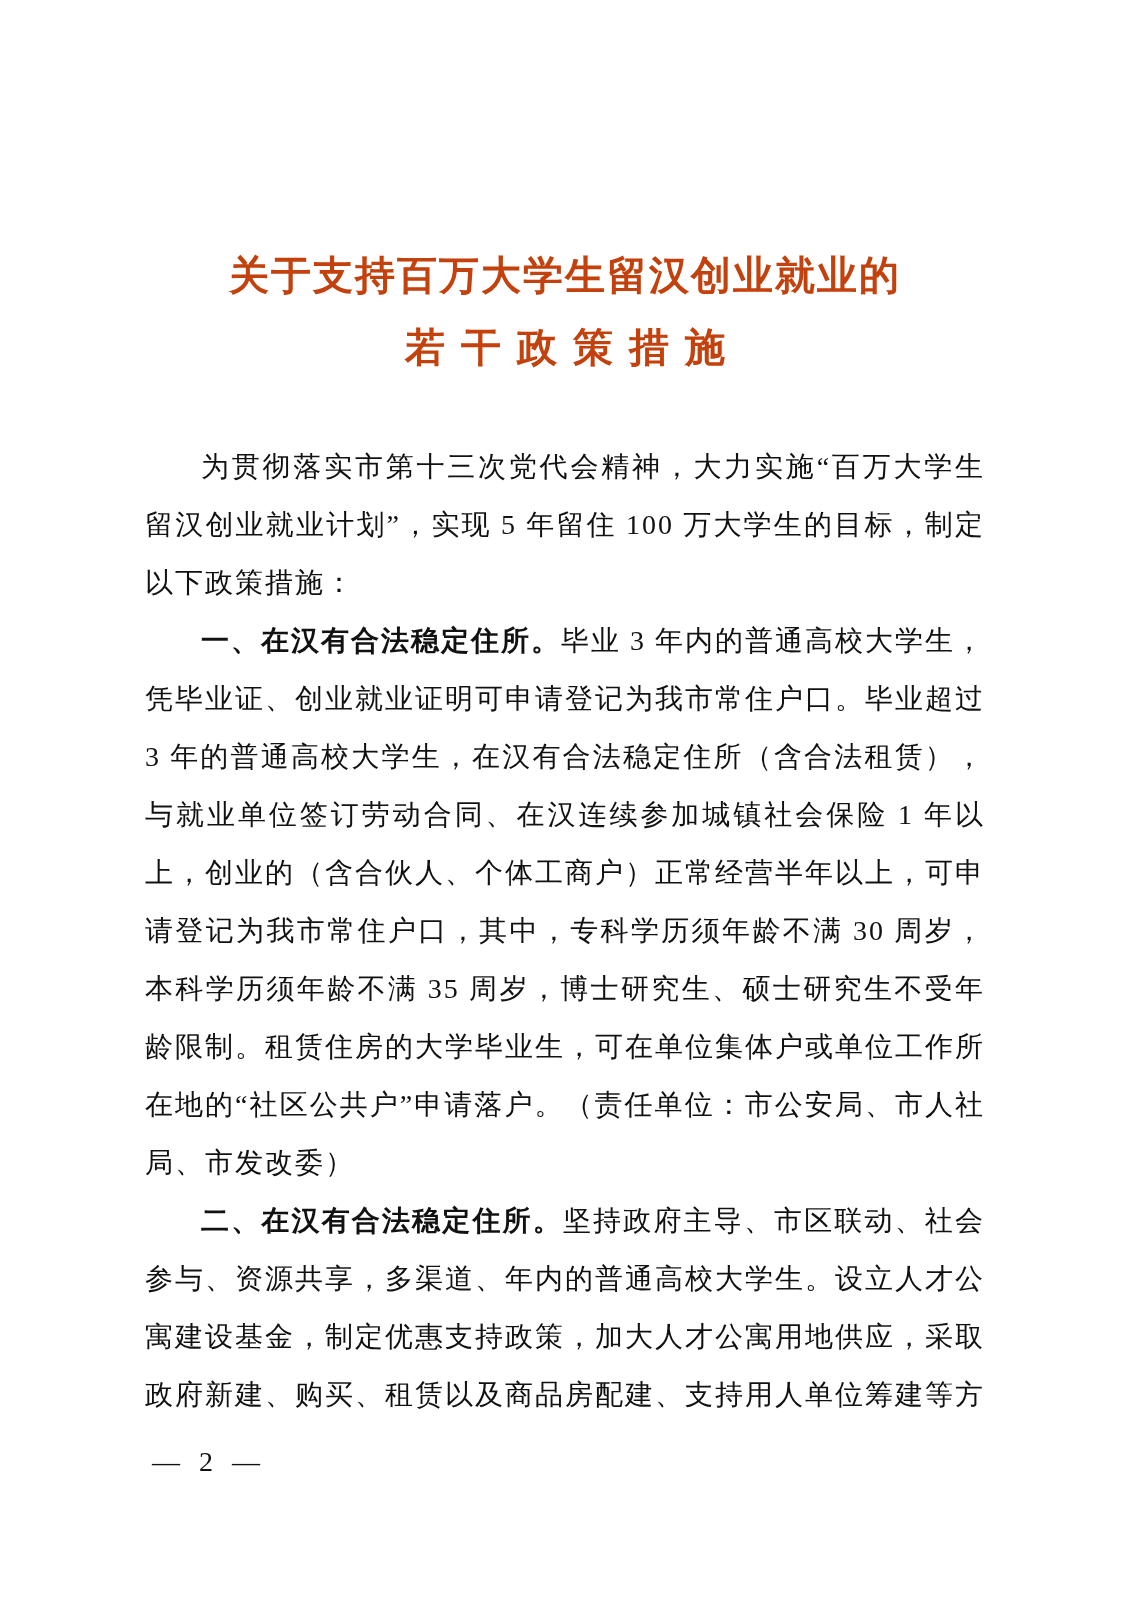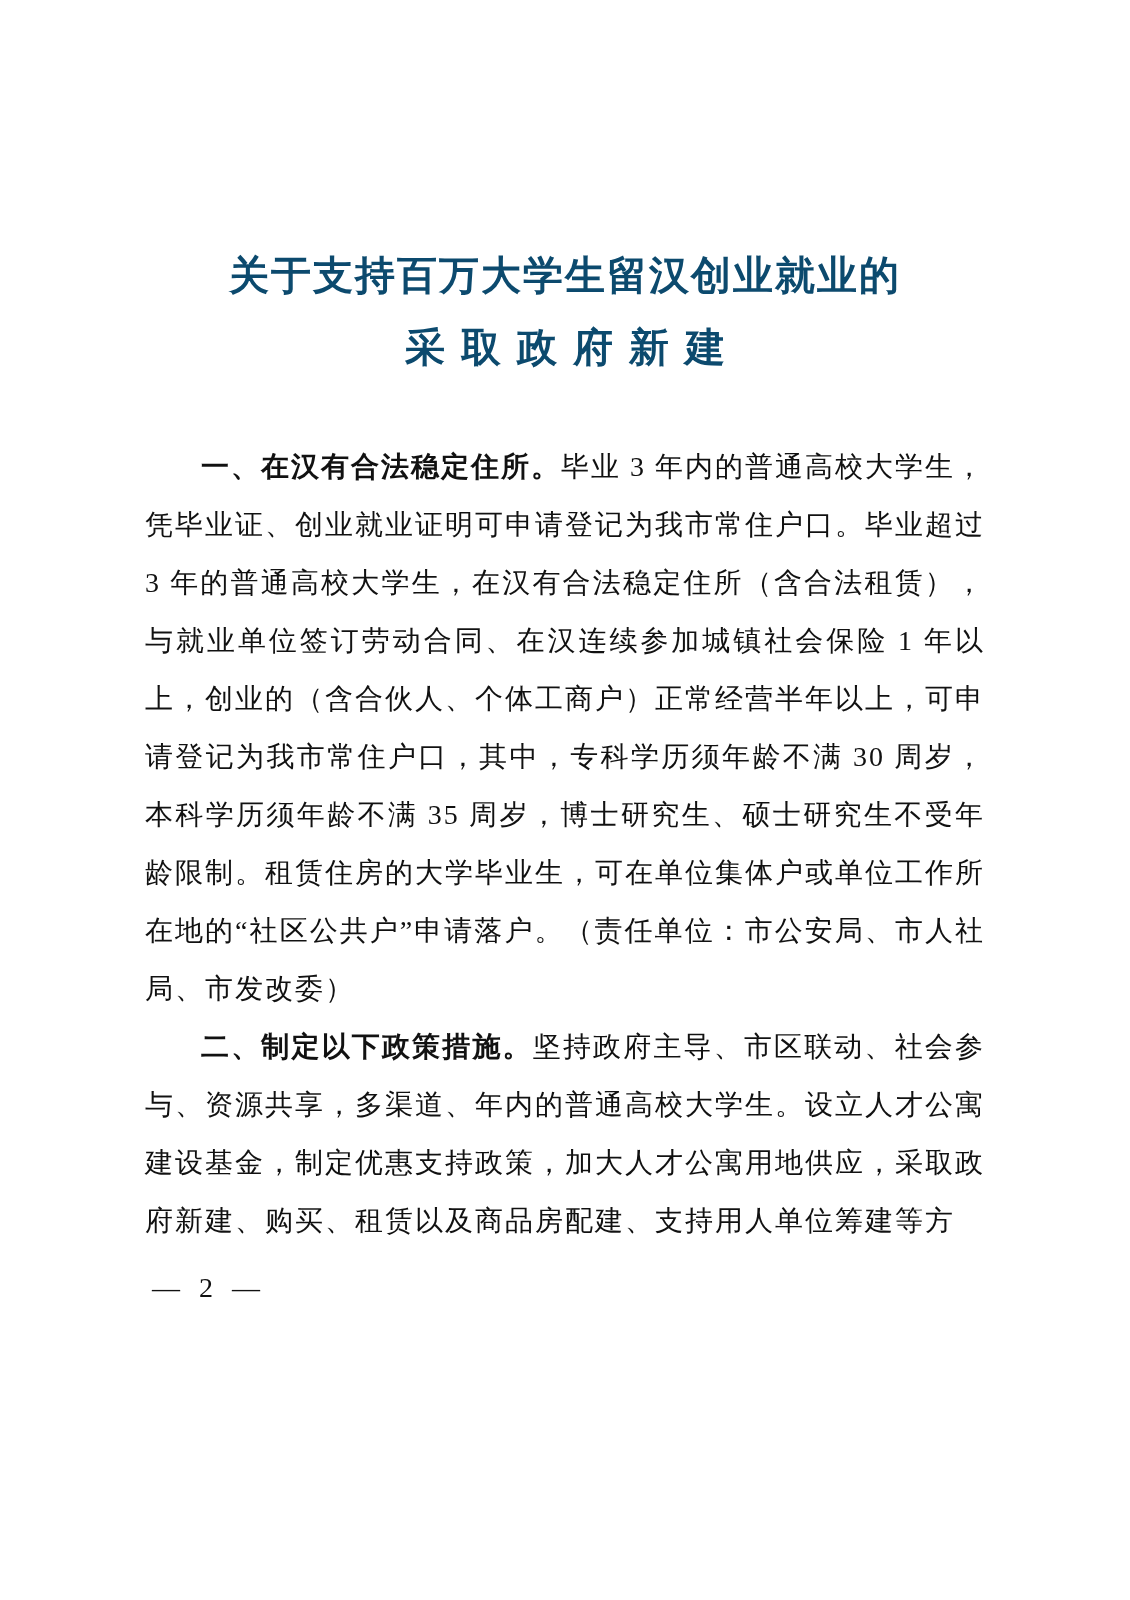"关于支持百万大学生留汉创业就业的" .doc-title { color: #0c4a6e -> #c2410c }
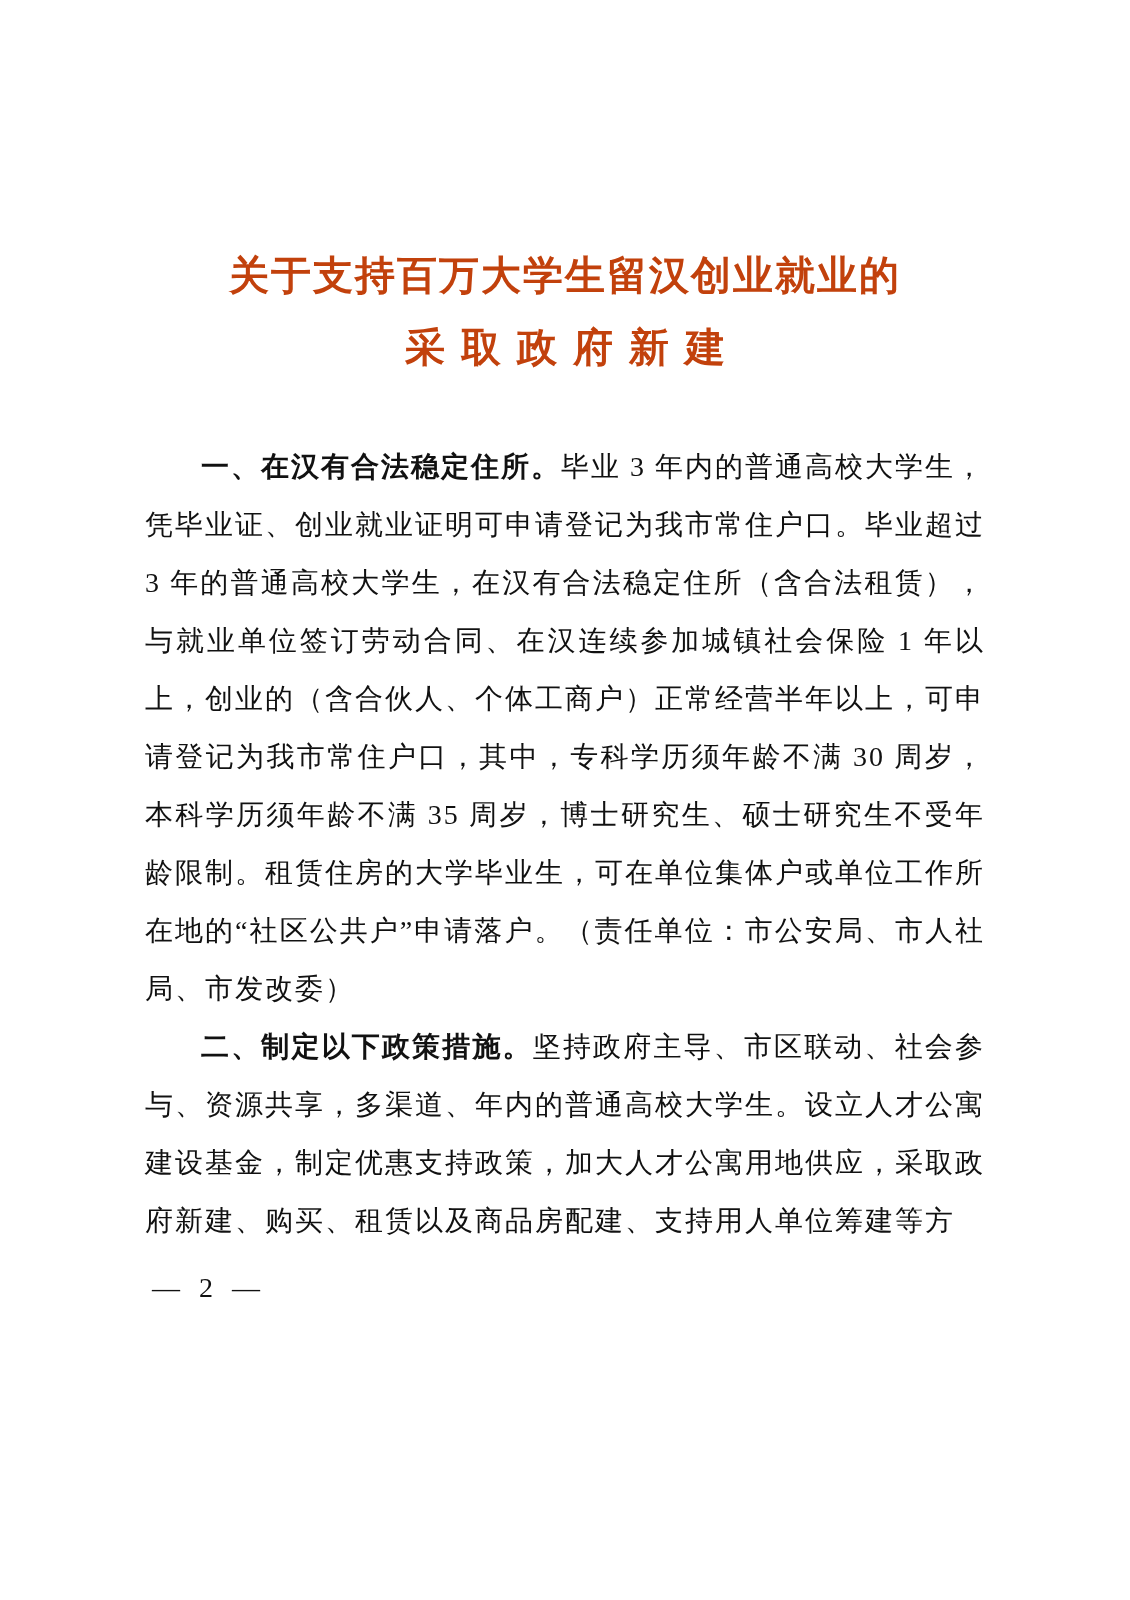"采取政府新建" div.t-line2 { text: 采取政府新建 -> 若干政策措施 }
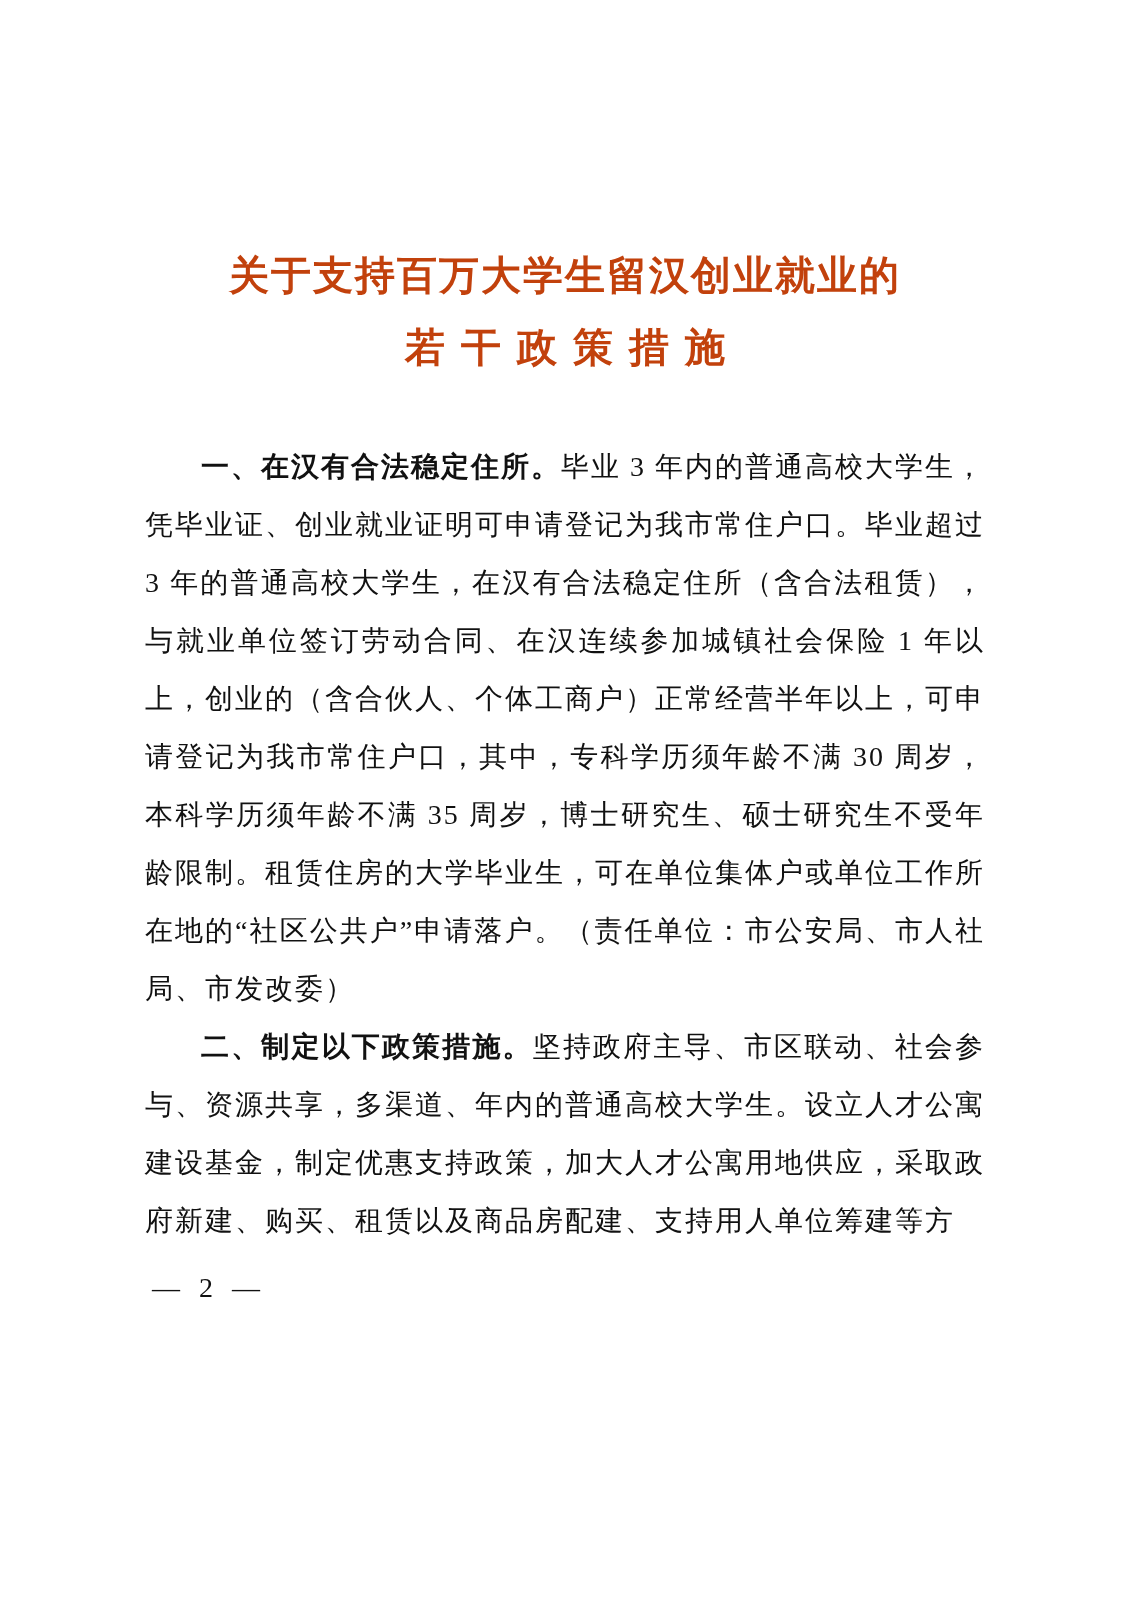"为贯彻落实市第十三次党代会精神，大力实施“百万大学生留汉创业就业计划”，实现 5" p { html: none -> <p><span>为贯彻落实市第十三次党代会精神，大力实施“百万大学生留汉创业就业计划”，实现 5 年留住 100 万大学生的目标，制定以下政策措施：</span></p> }
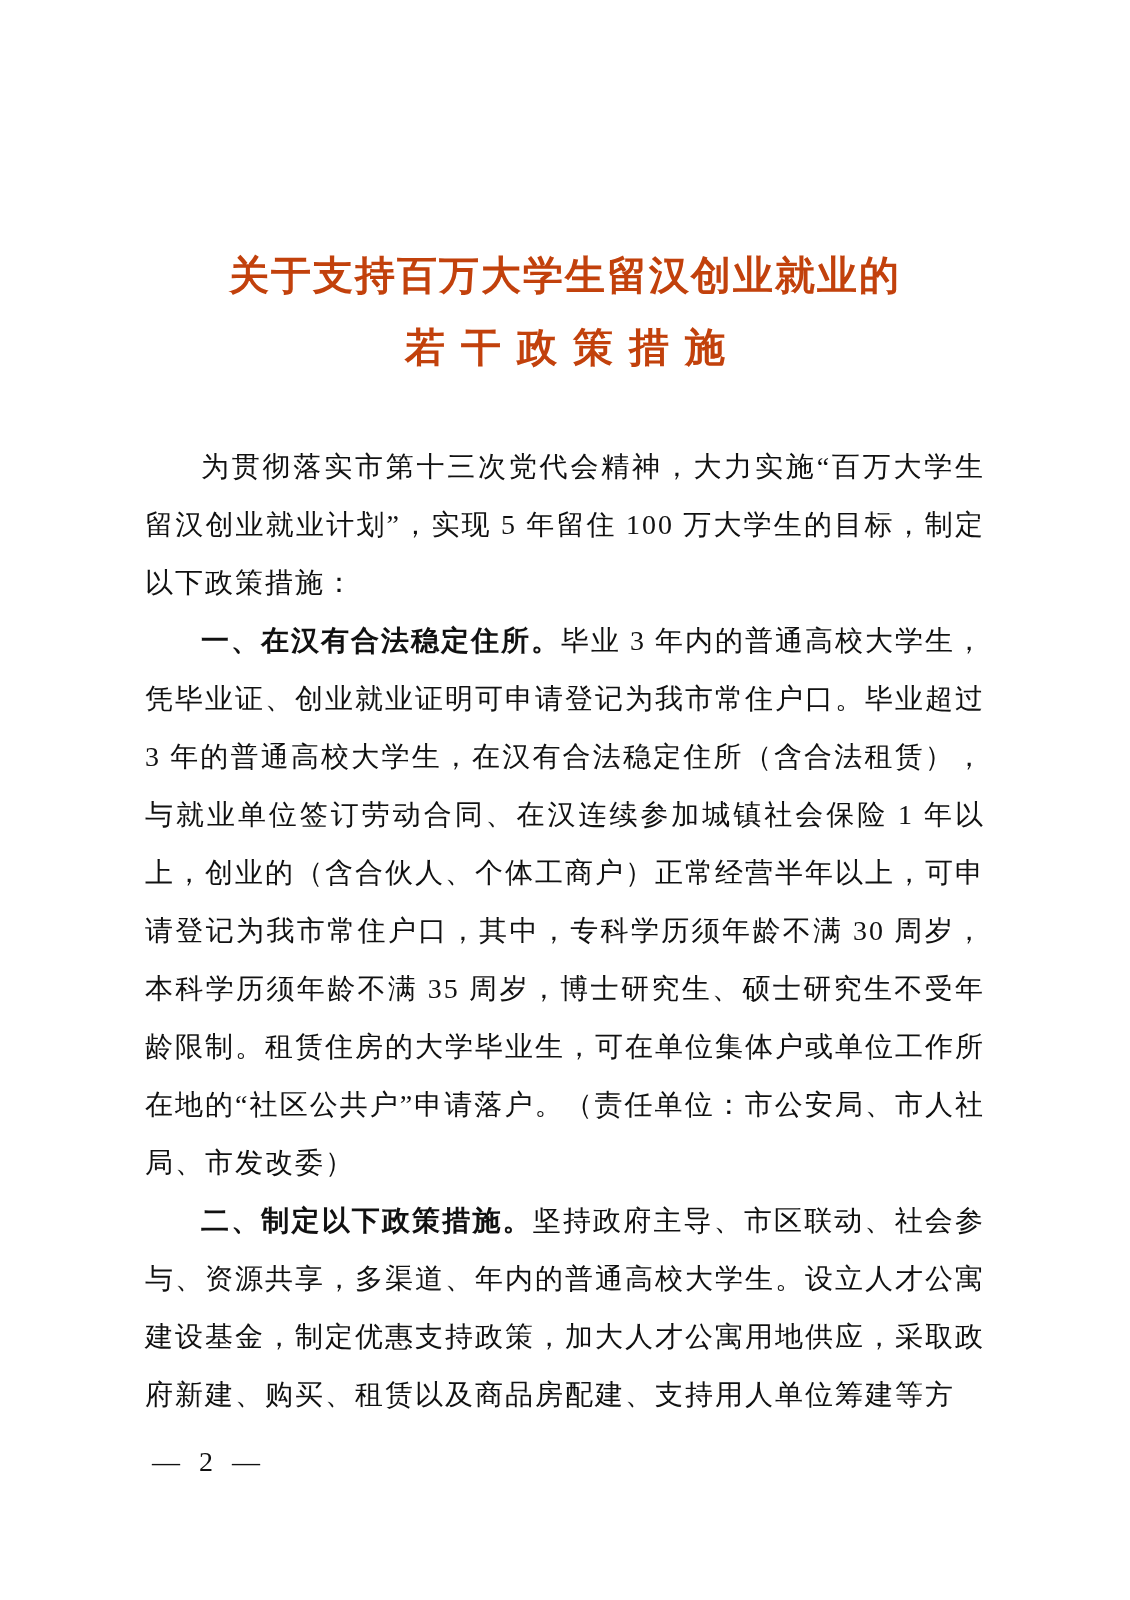"二、制定以下政策措施。" span.section-lead { text: 制定以下政策措施 -> 在汉有合法稳定住所 }
